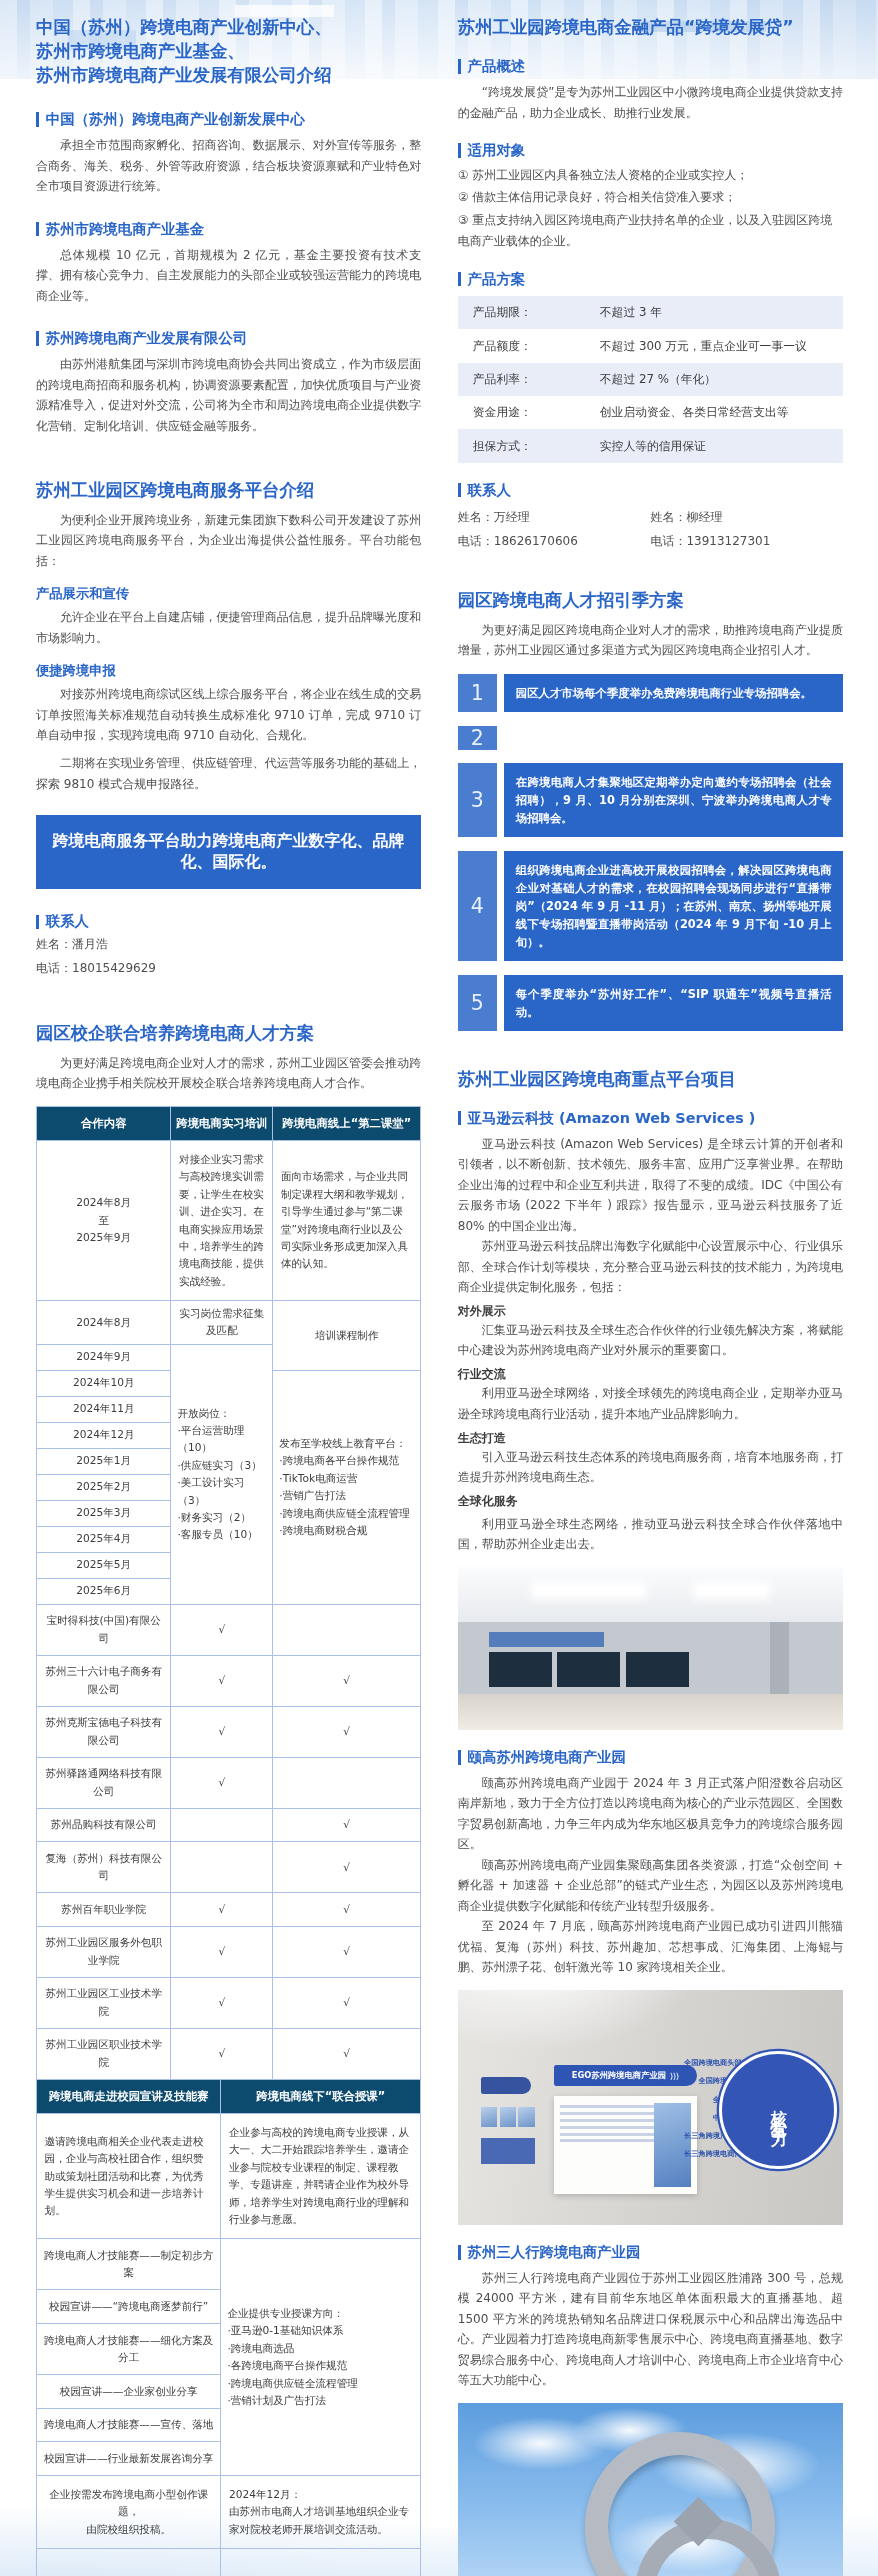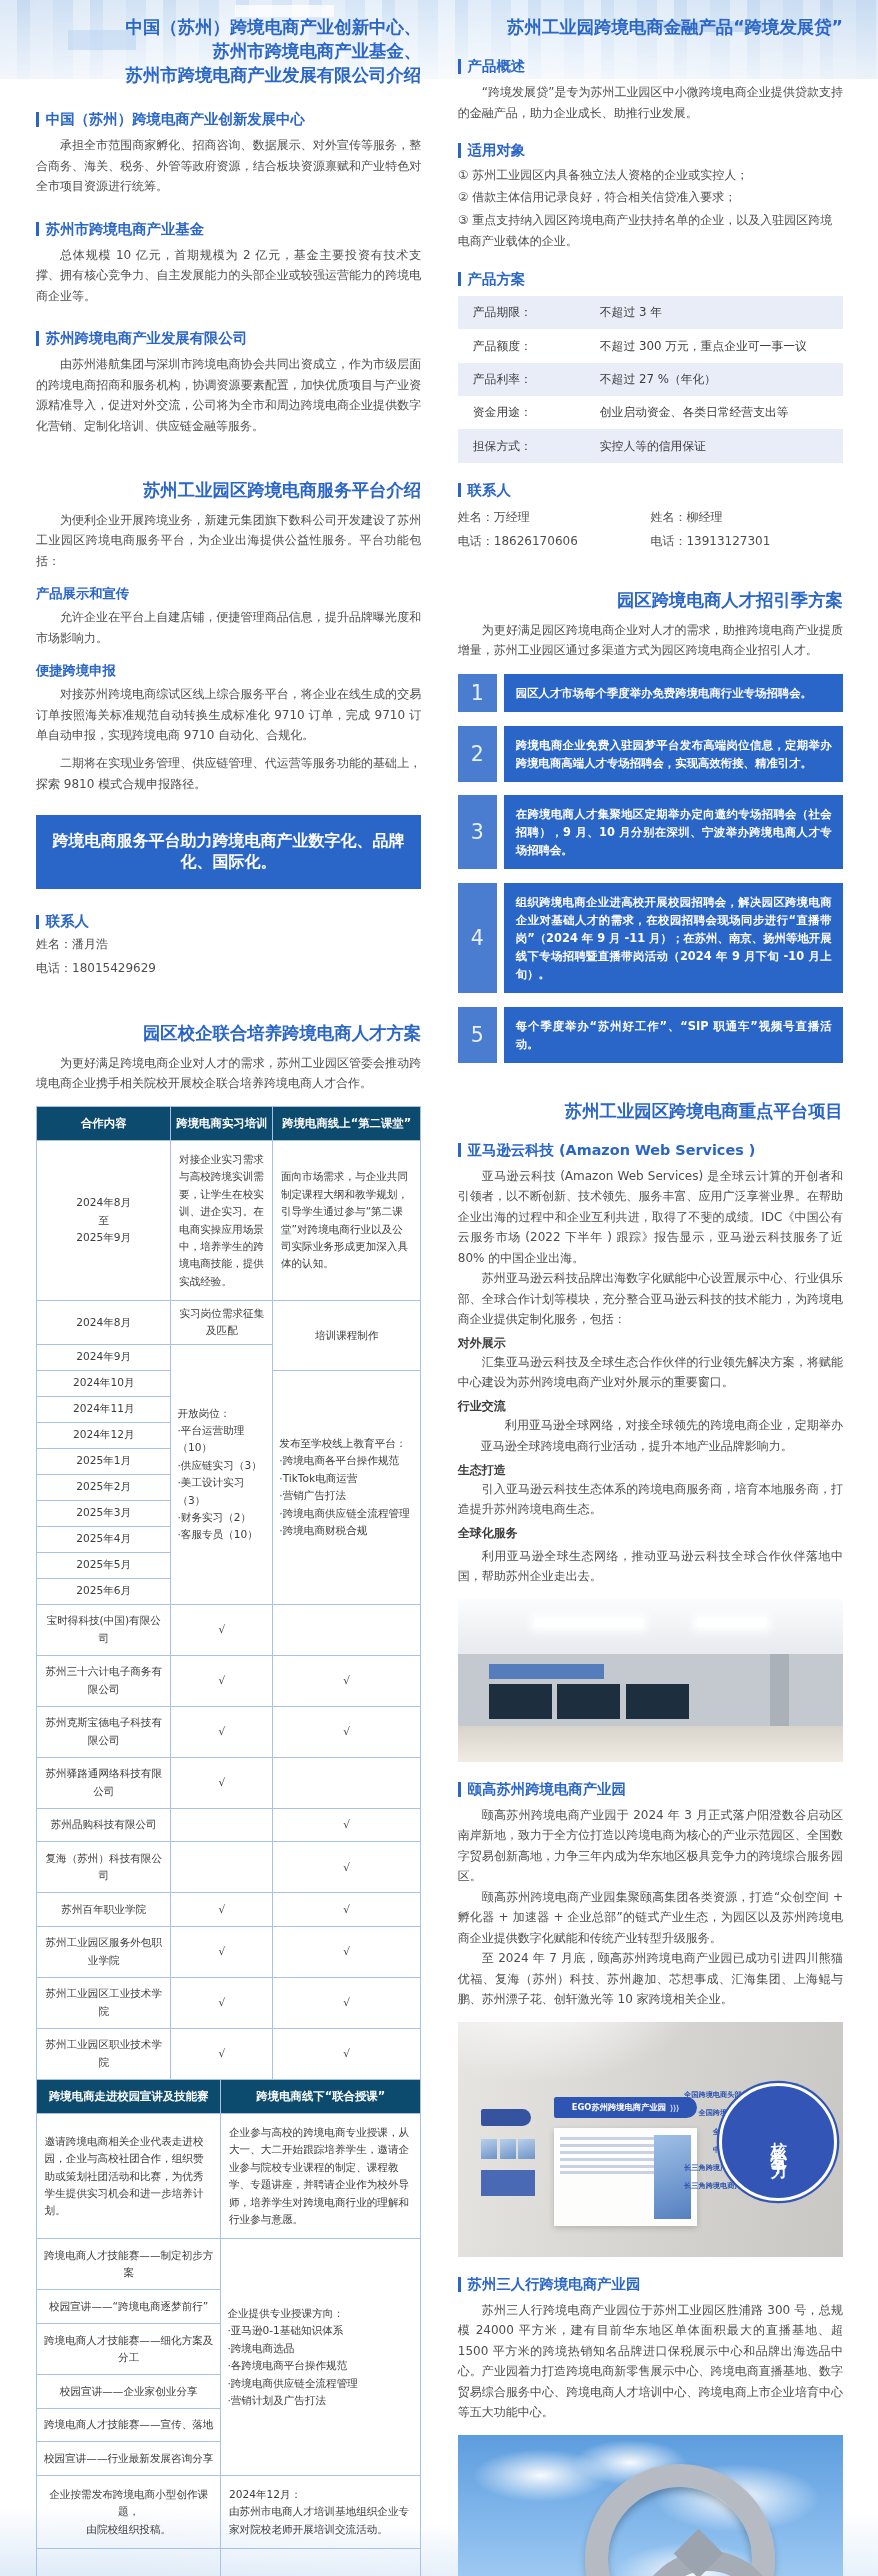"中国（苏州）跨境电商产业创新中心、" .doc-title { text-align: right -> left }
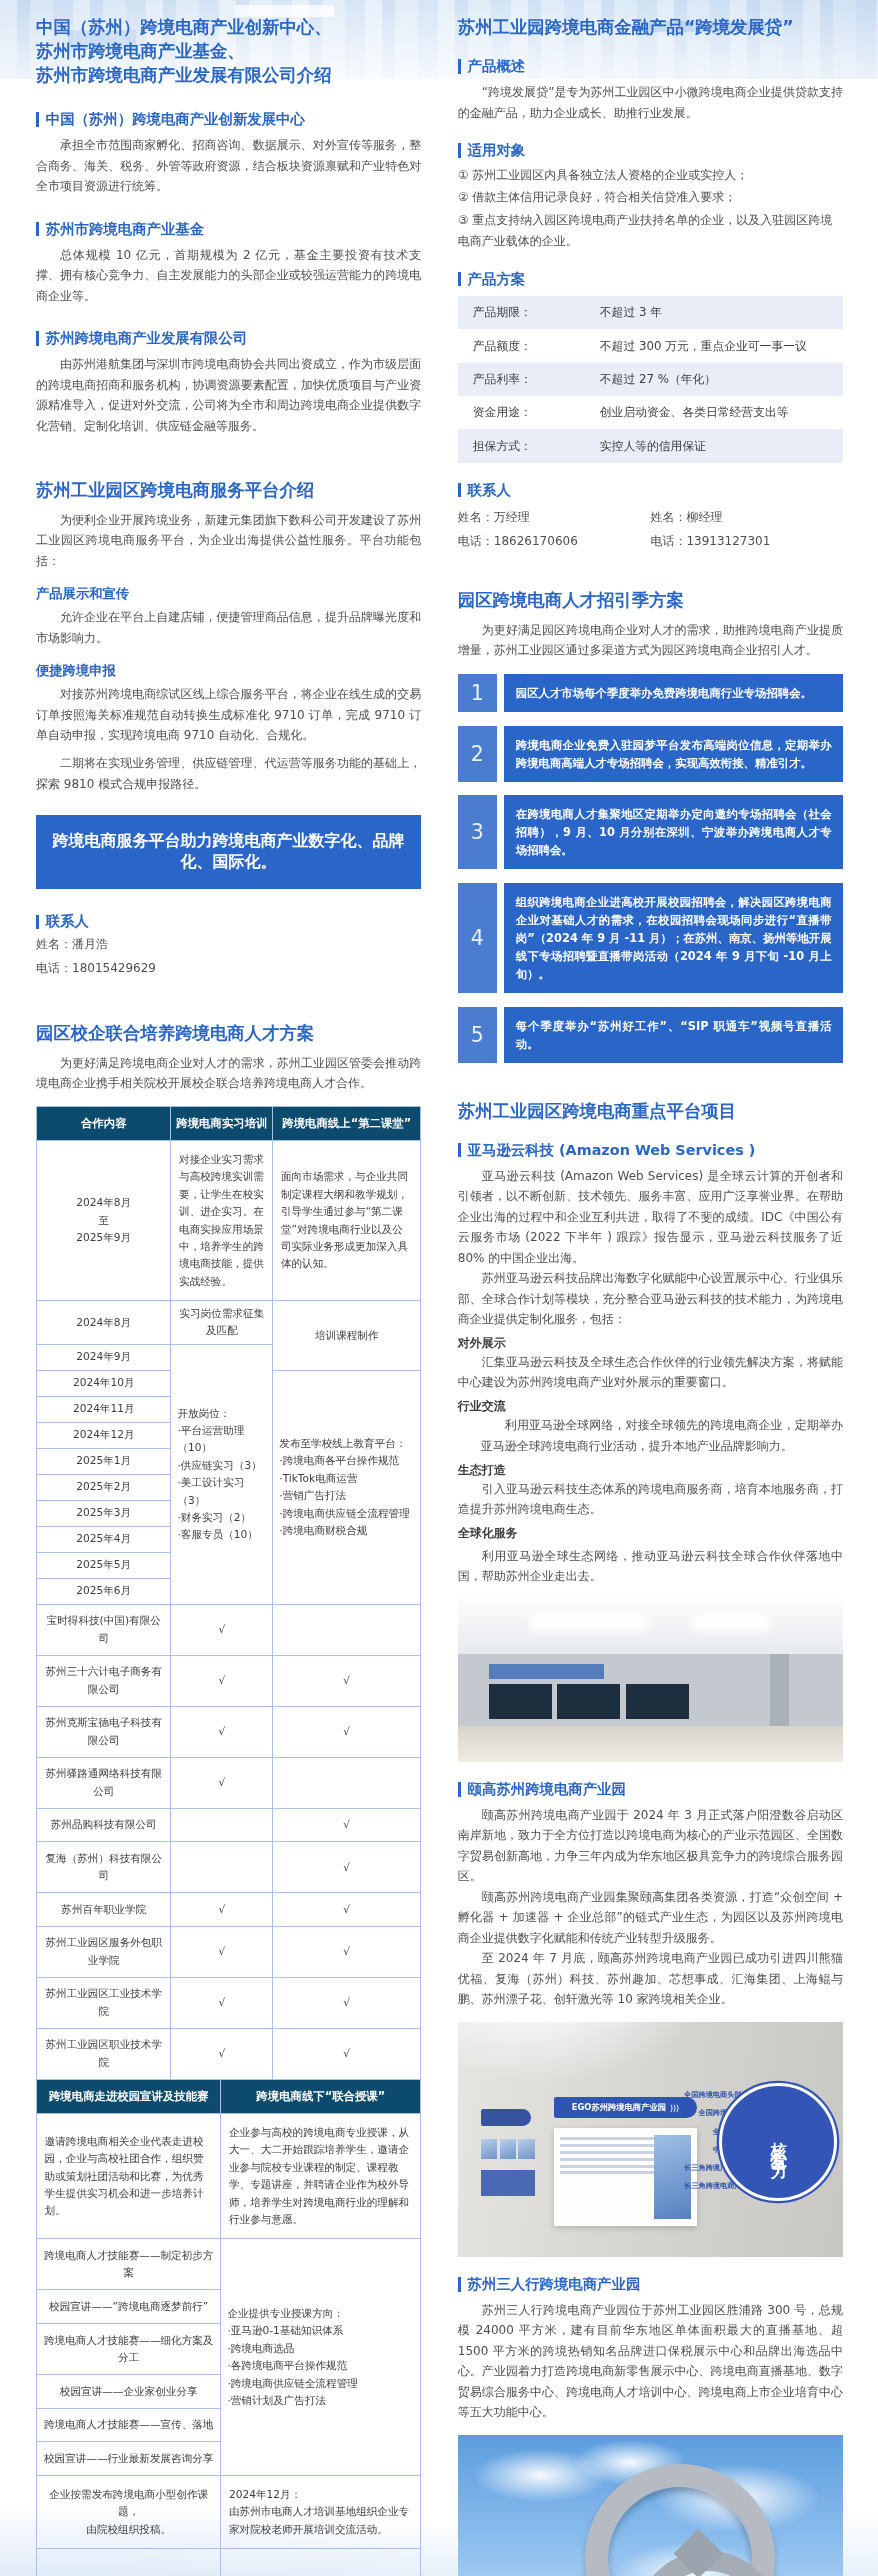"跨境电商企业免费入驻园梦平台发布高端岗位信息，定期举办跨境电商高端人才专场招聘会" div.num-text { html: <div>跨境电商企业免费入驻园梦平台发布高端岗位信息，定期举办跨境电商高端人才专场招聘会，实现高效衔接、精准引才。</div> -> none }
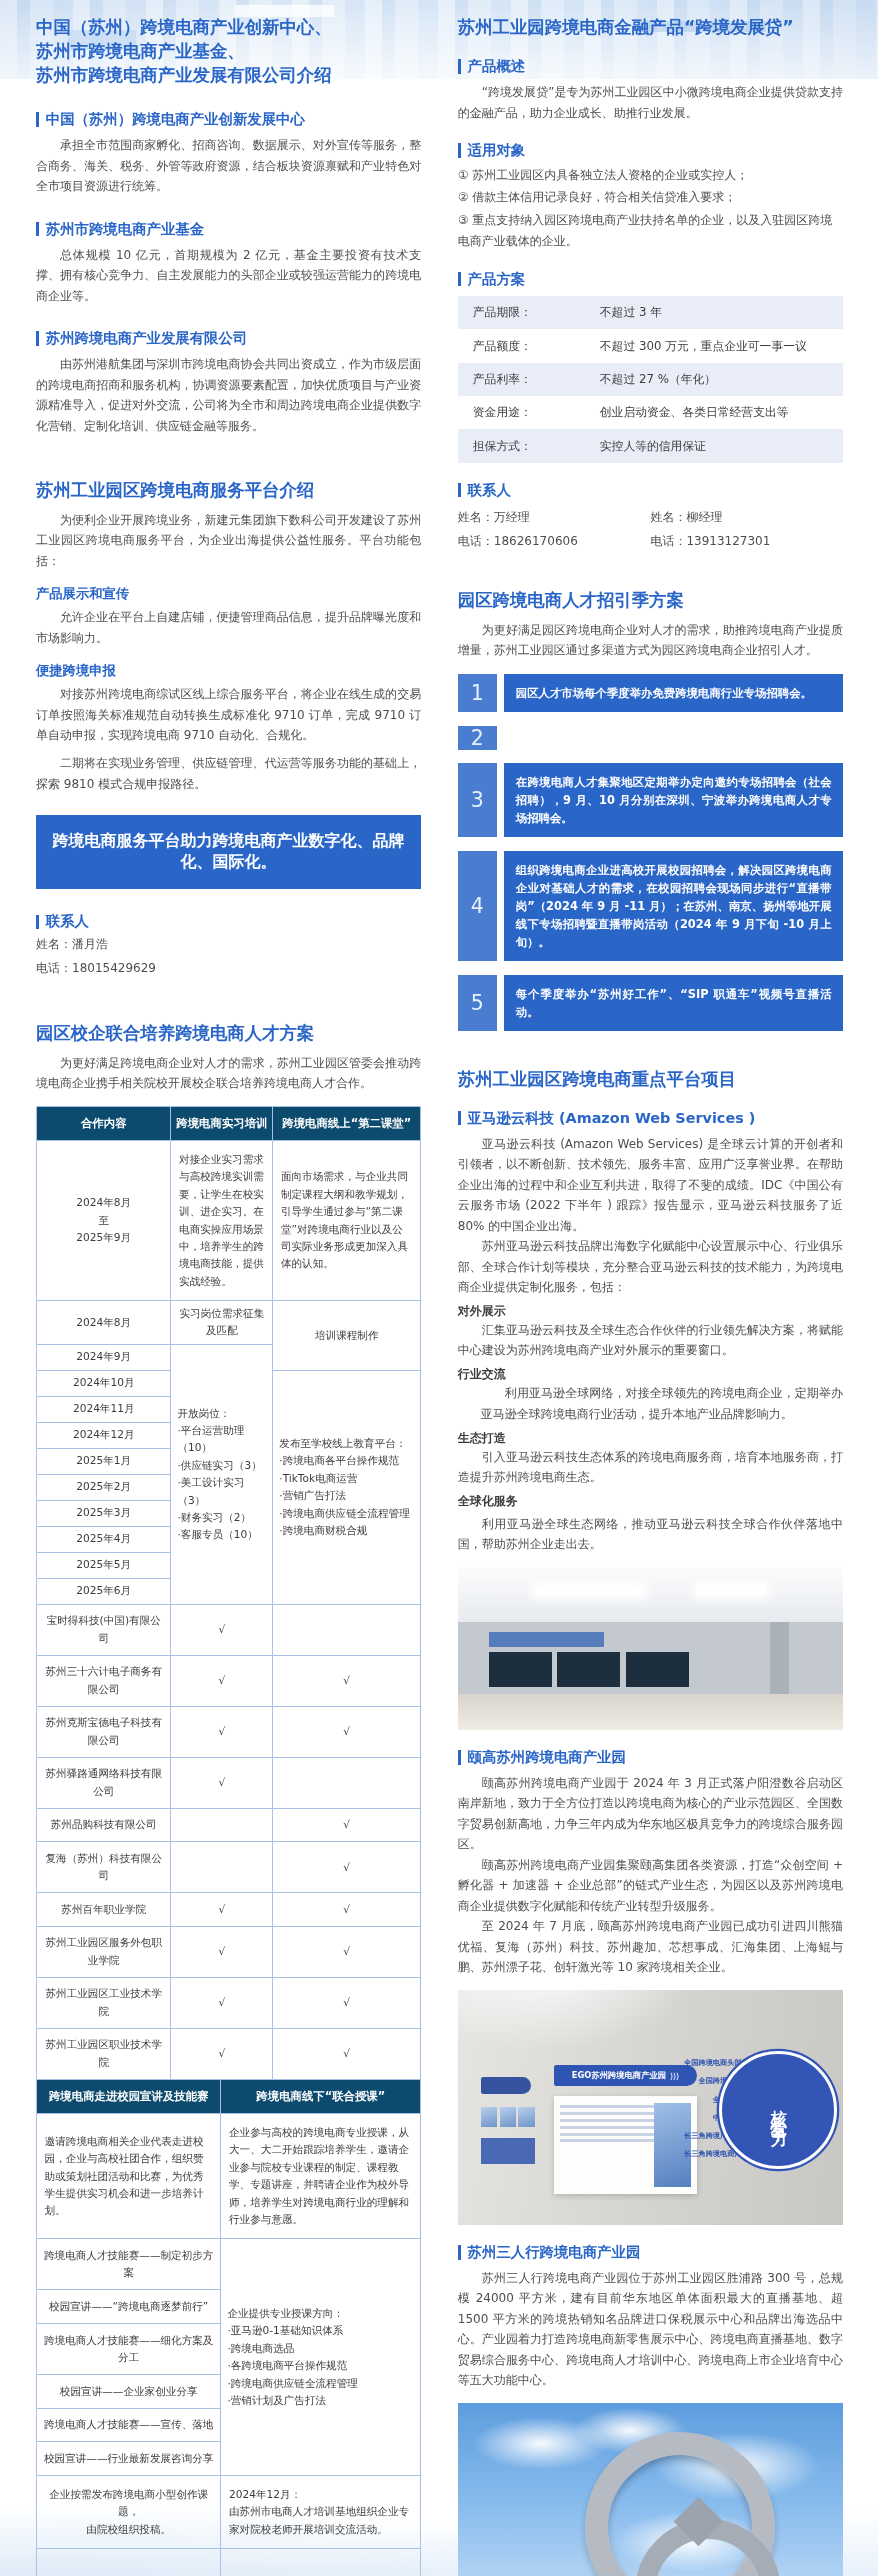"利用亚马逊全球网络，对接全球领先的跨境电商企业，定期举办亚马逊全球跨境电商行业活" p.body { margin-left: 23px -> none }
